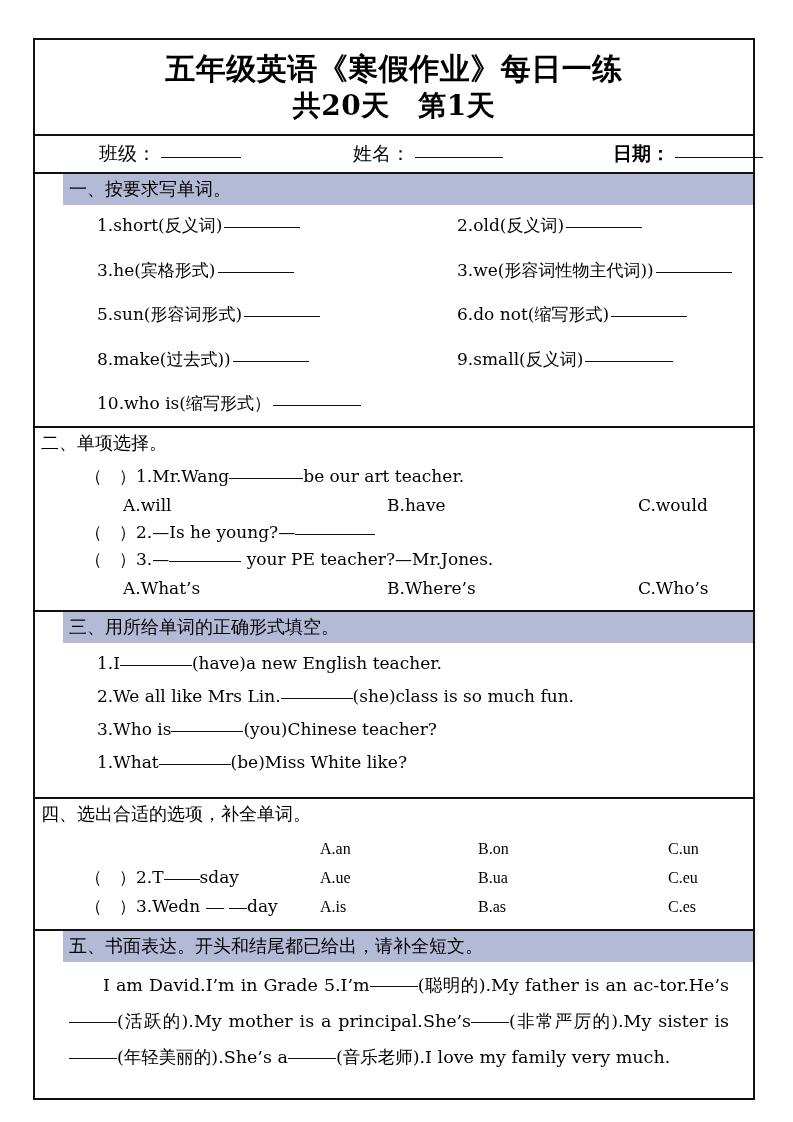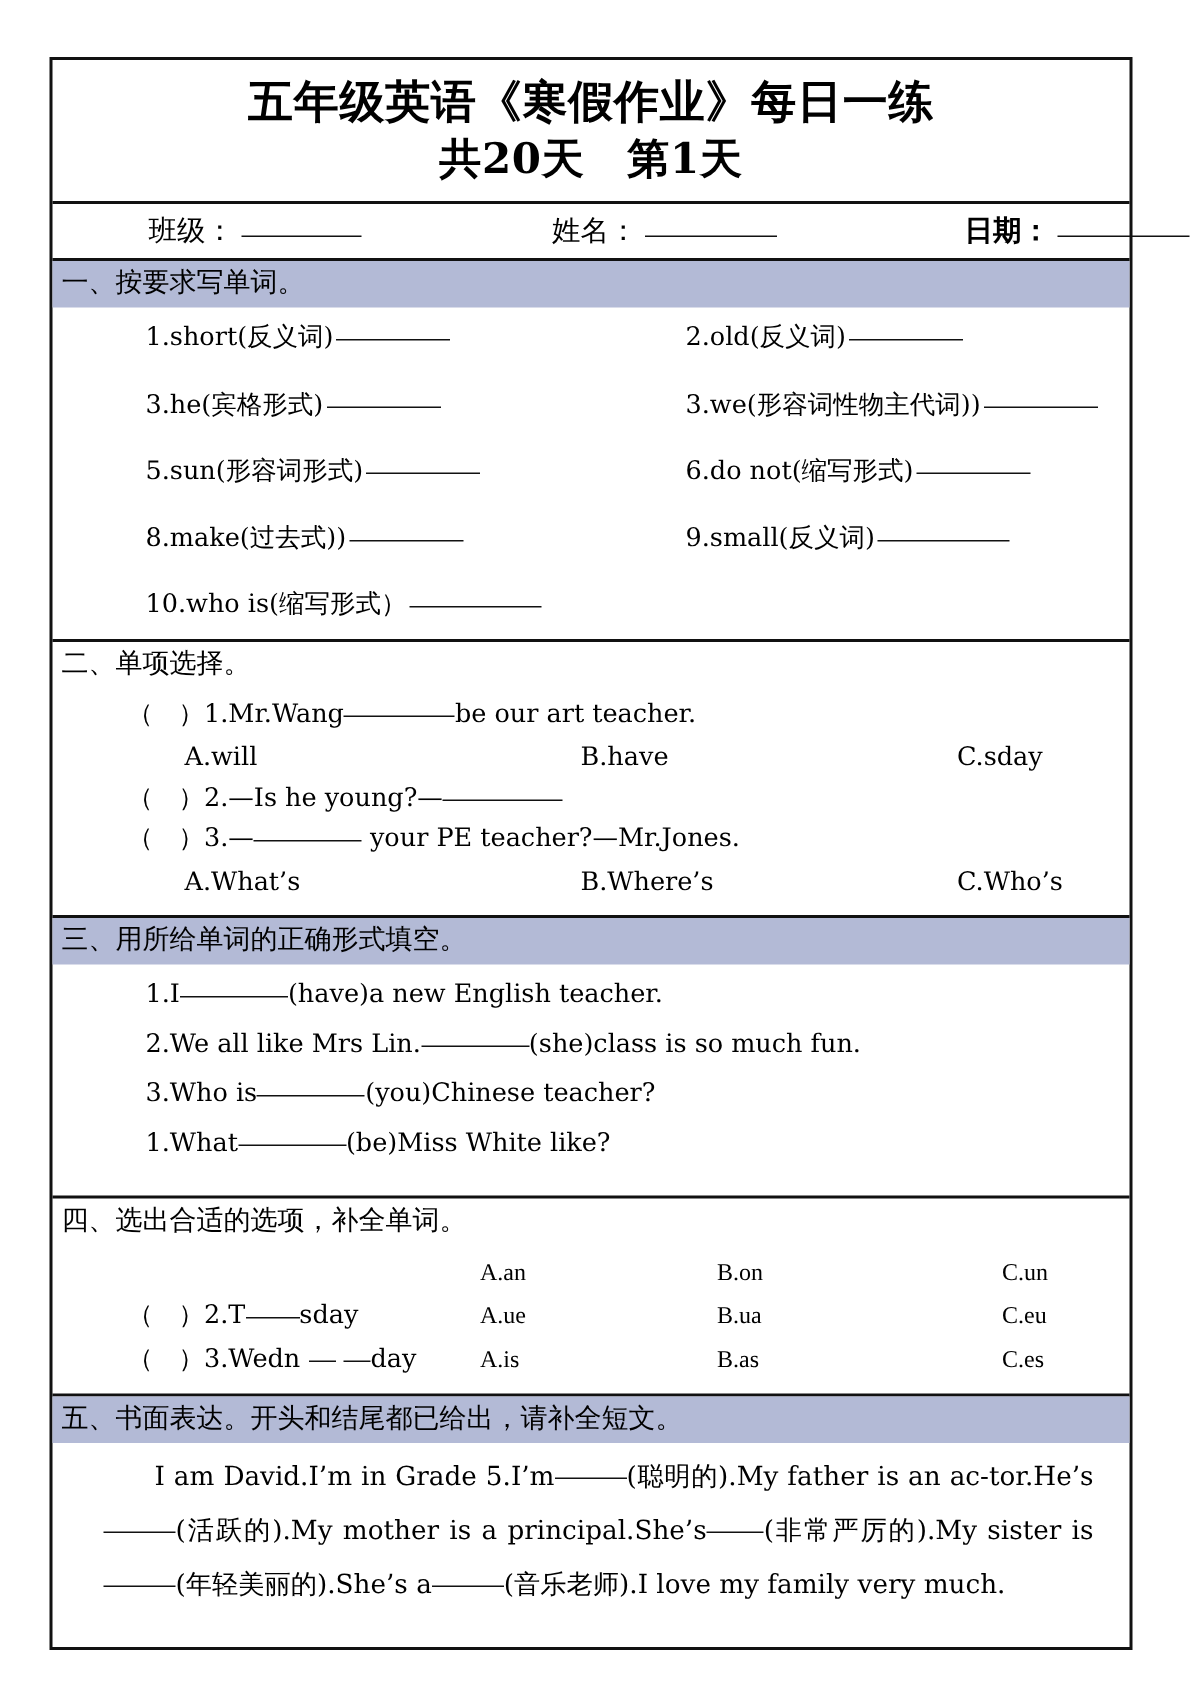"班级：" .info-row { gap: 15px -> none }
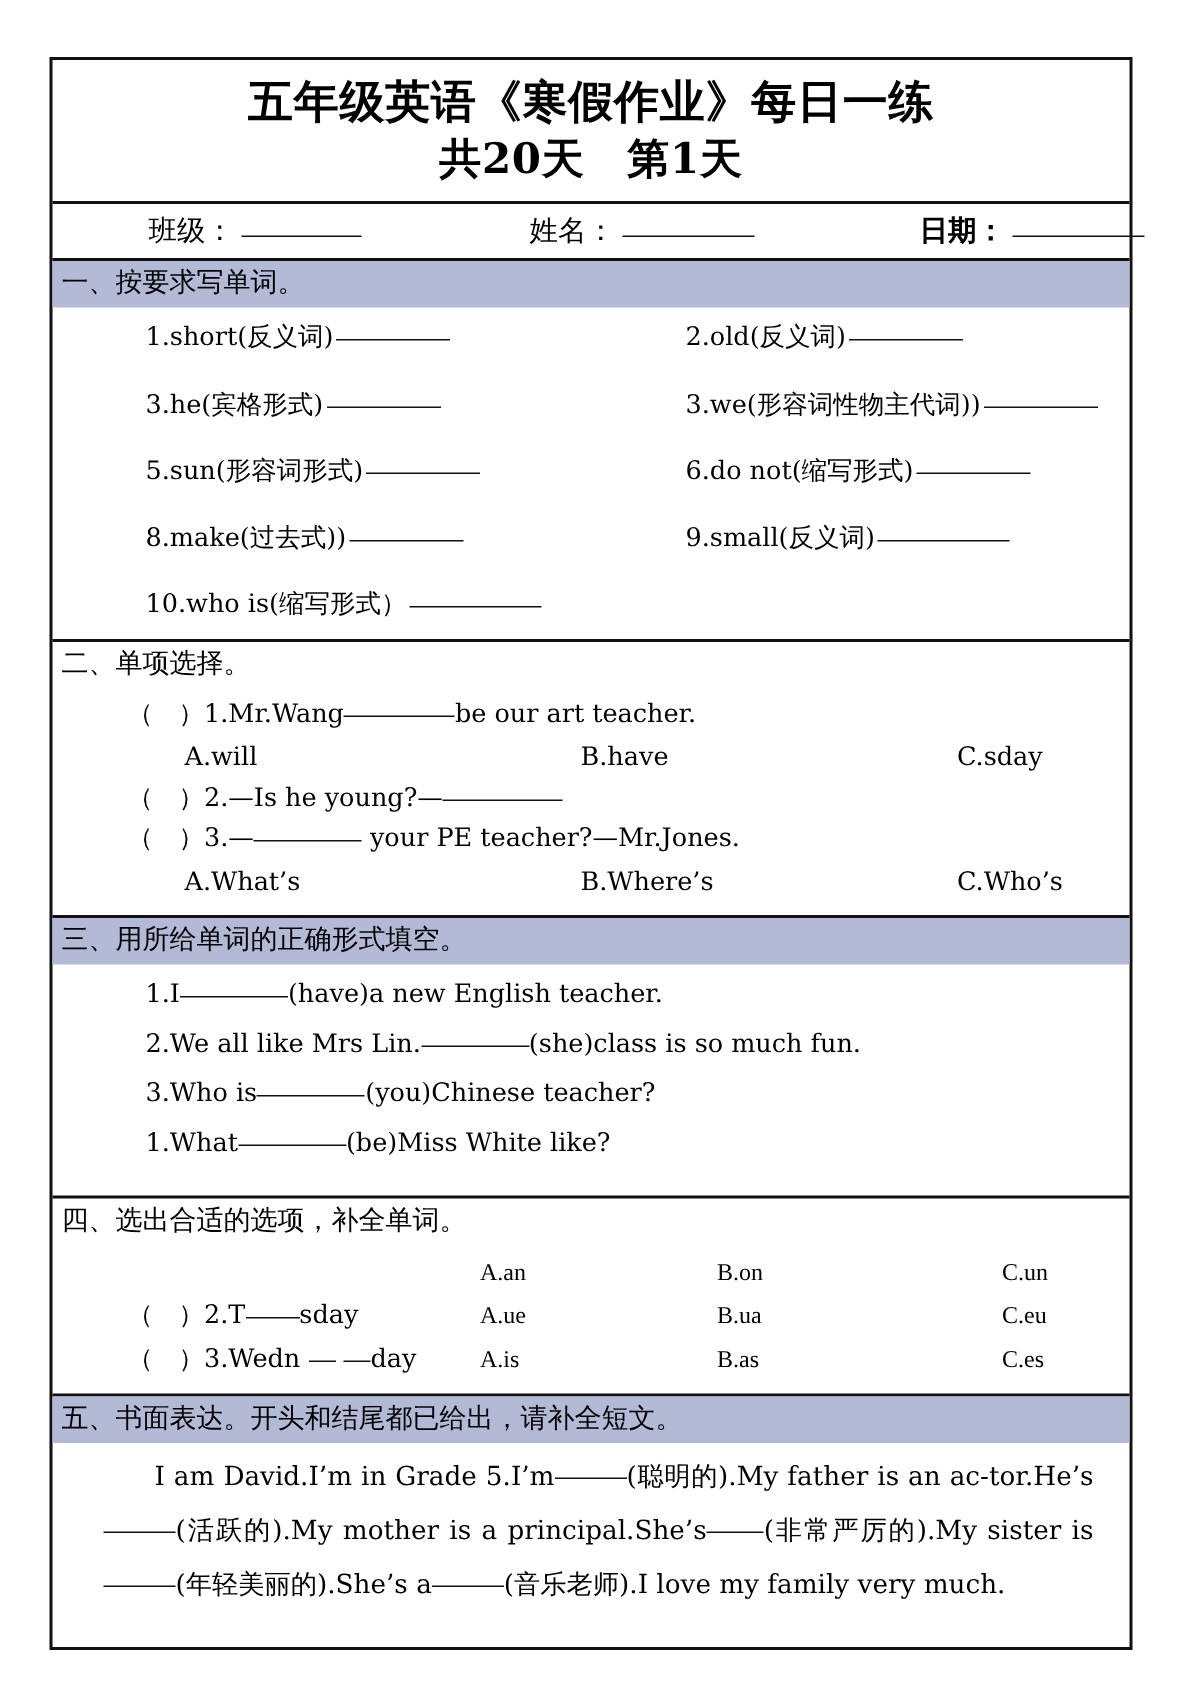"一、按要求写单词。" .sec-head.shaded { margin-left: none -> 28px }
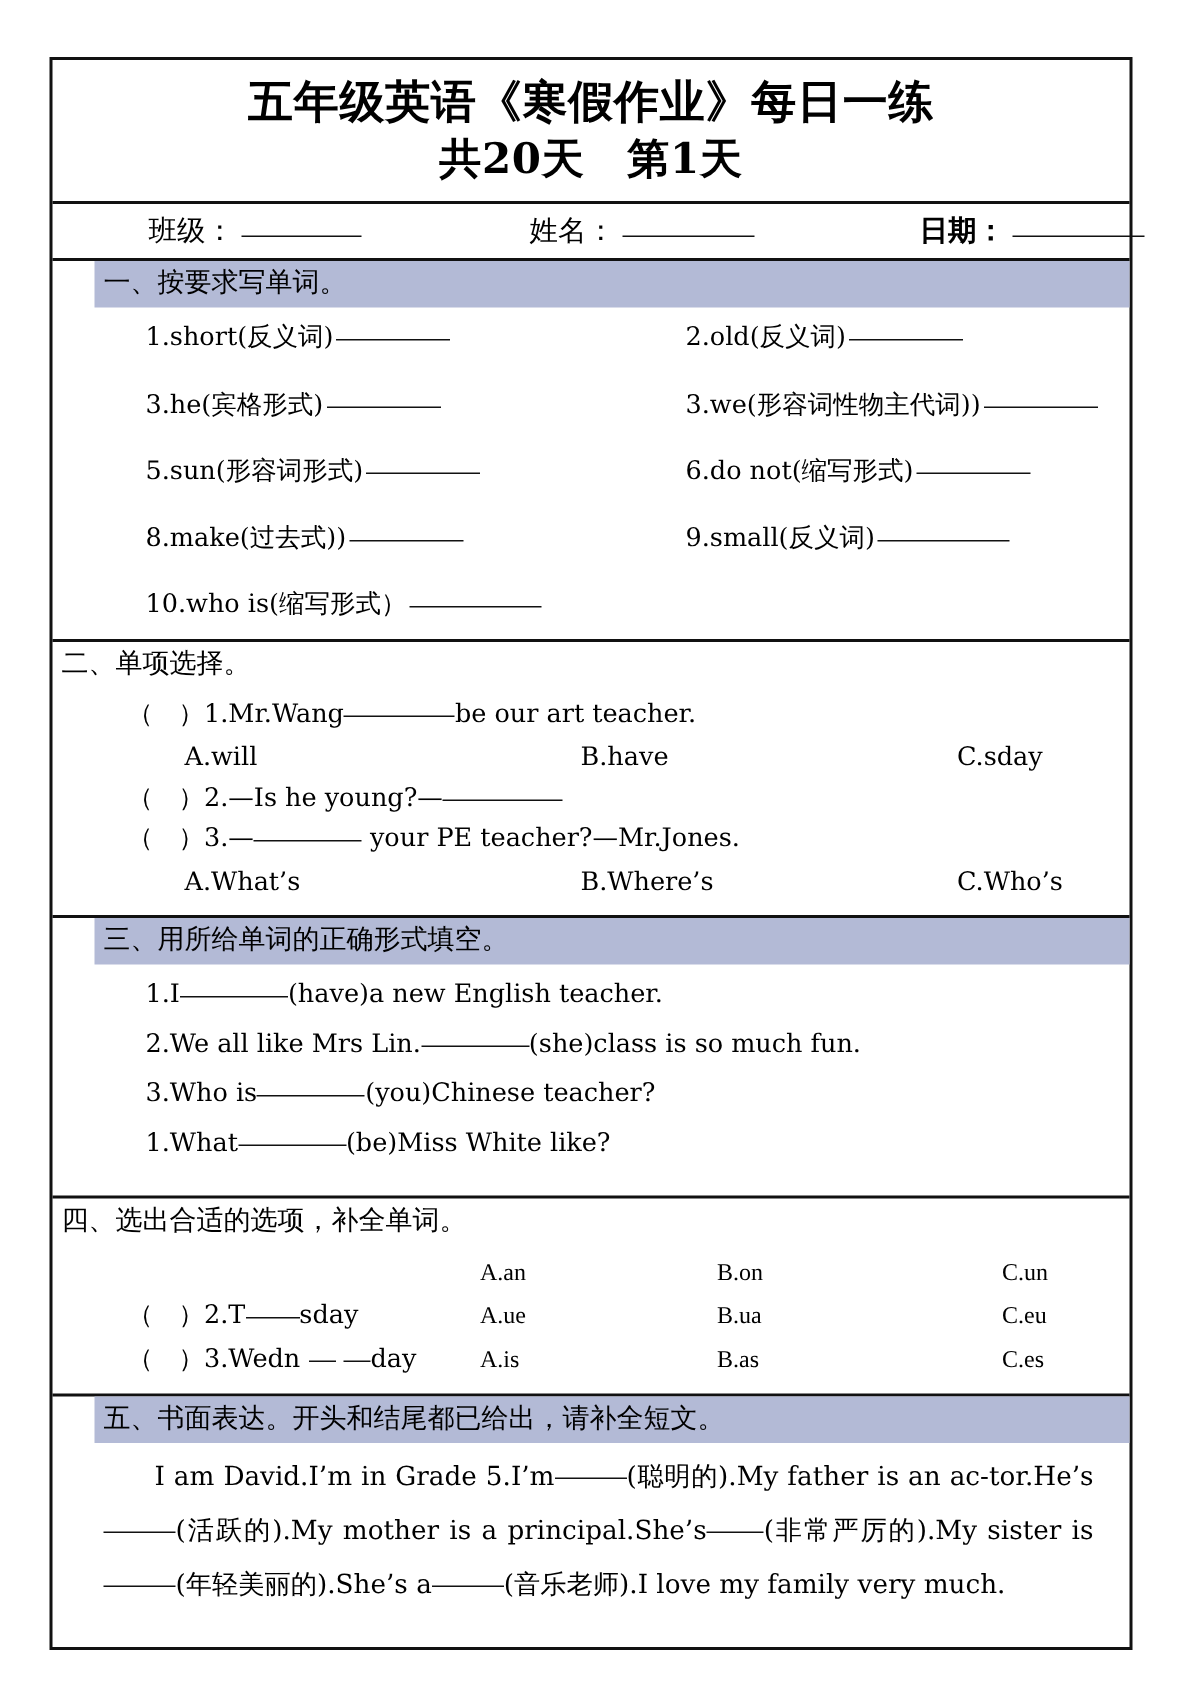"C.sday" span.opt { text: C.sday -> C.would }
